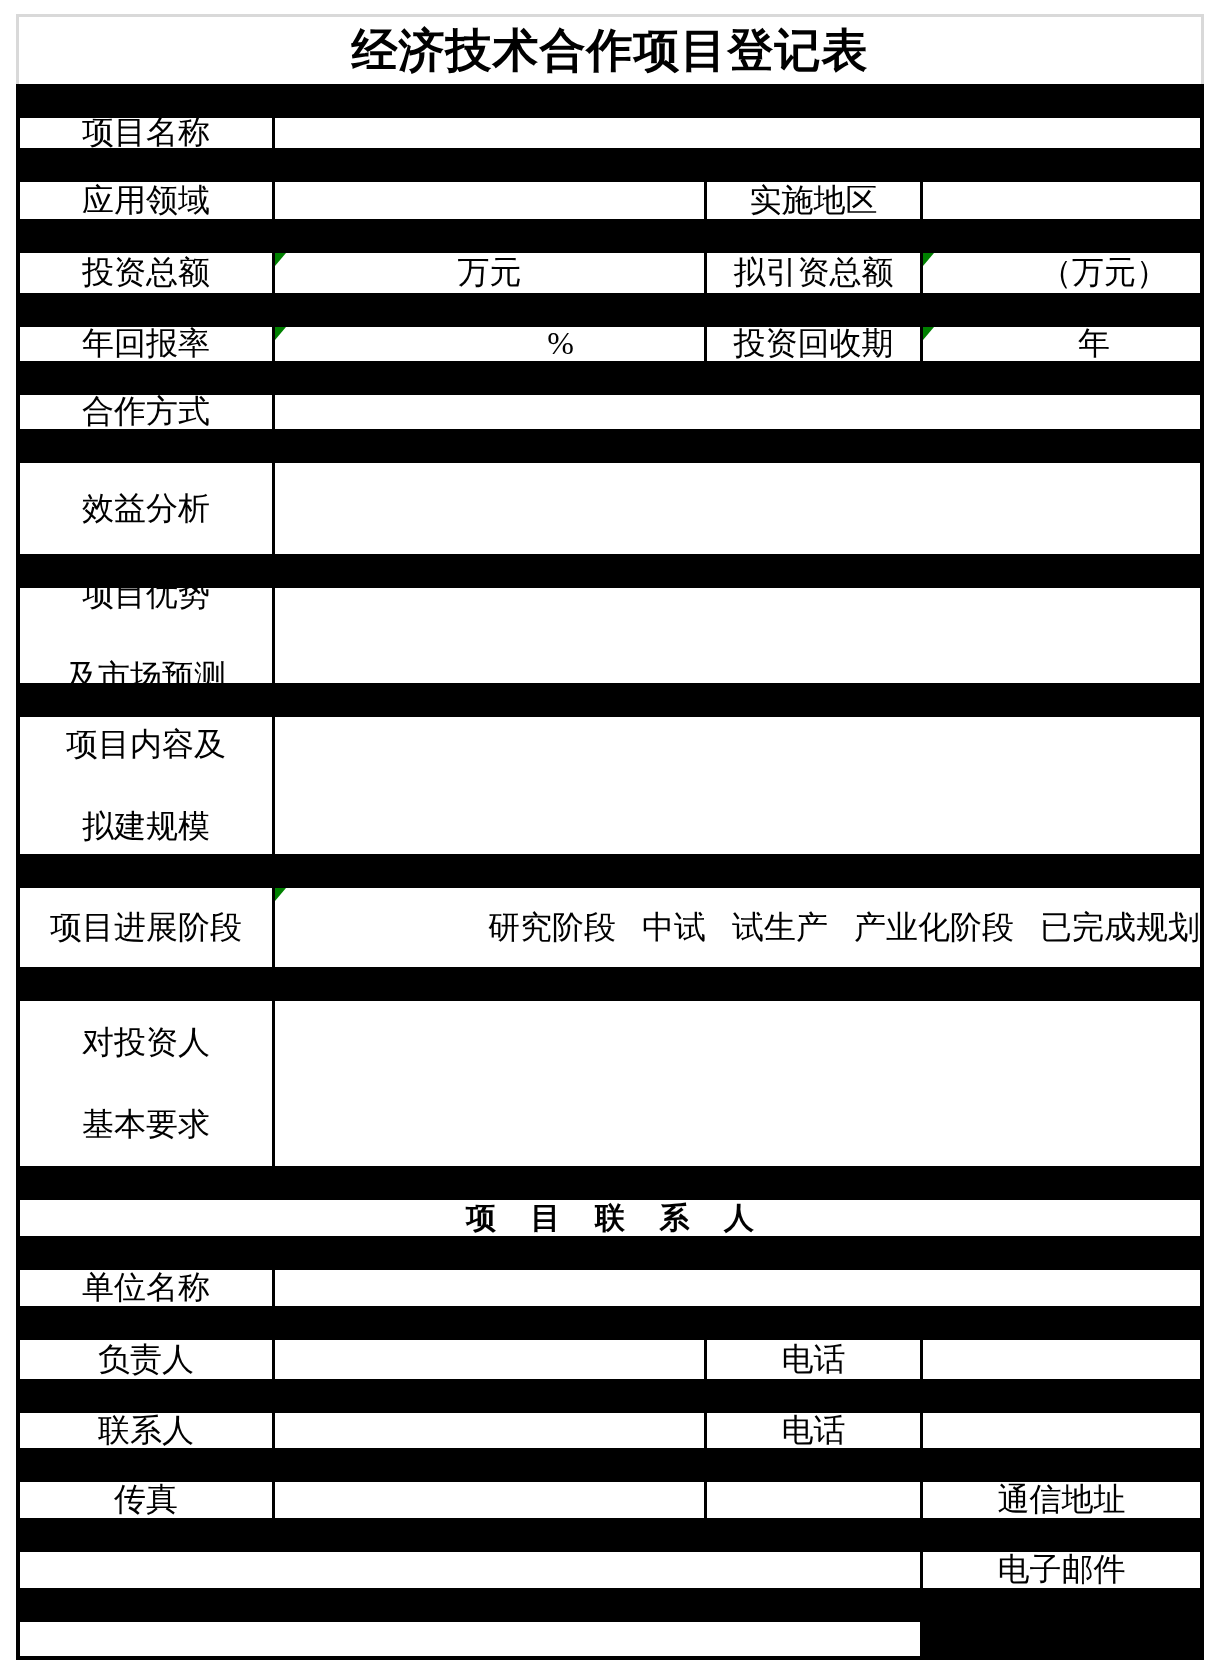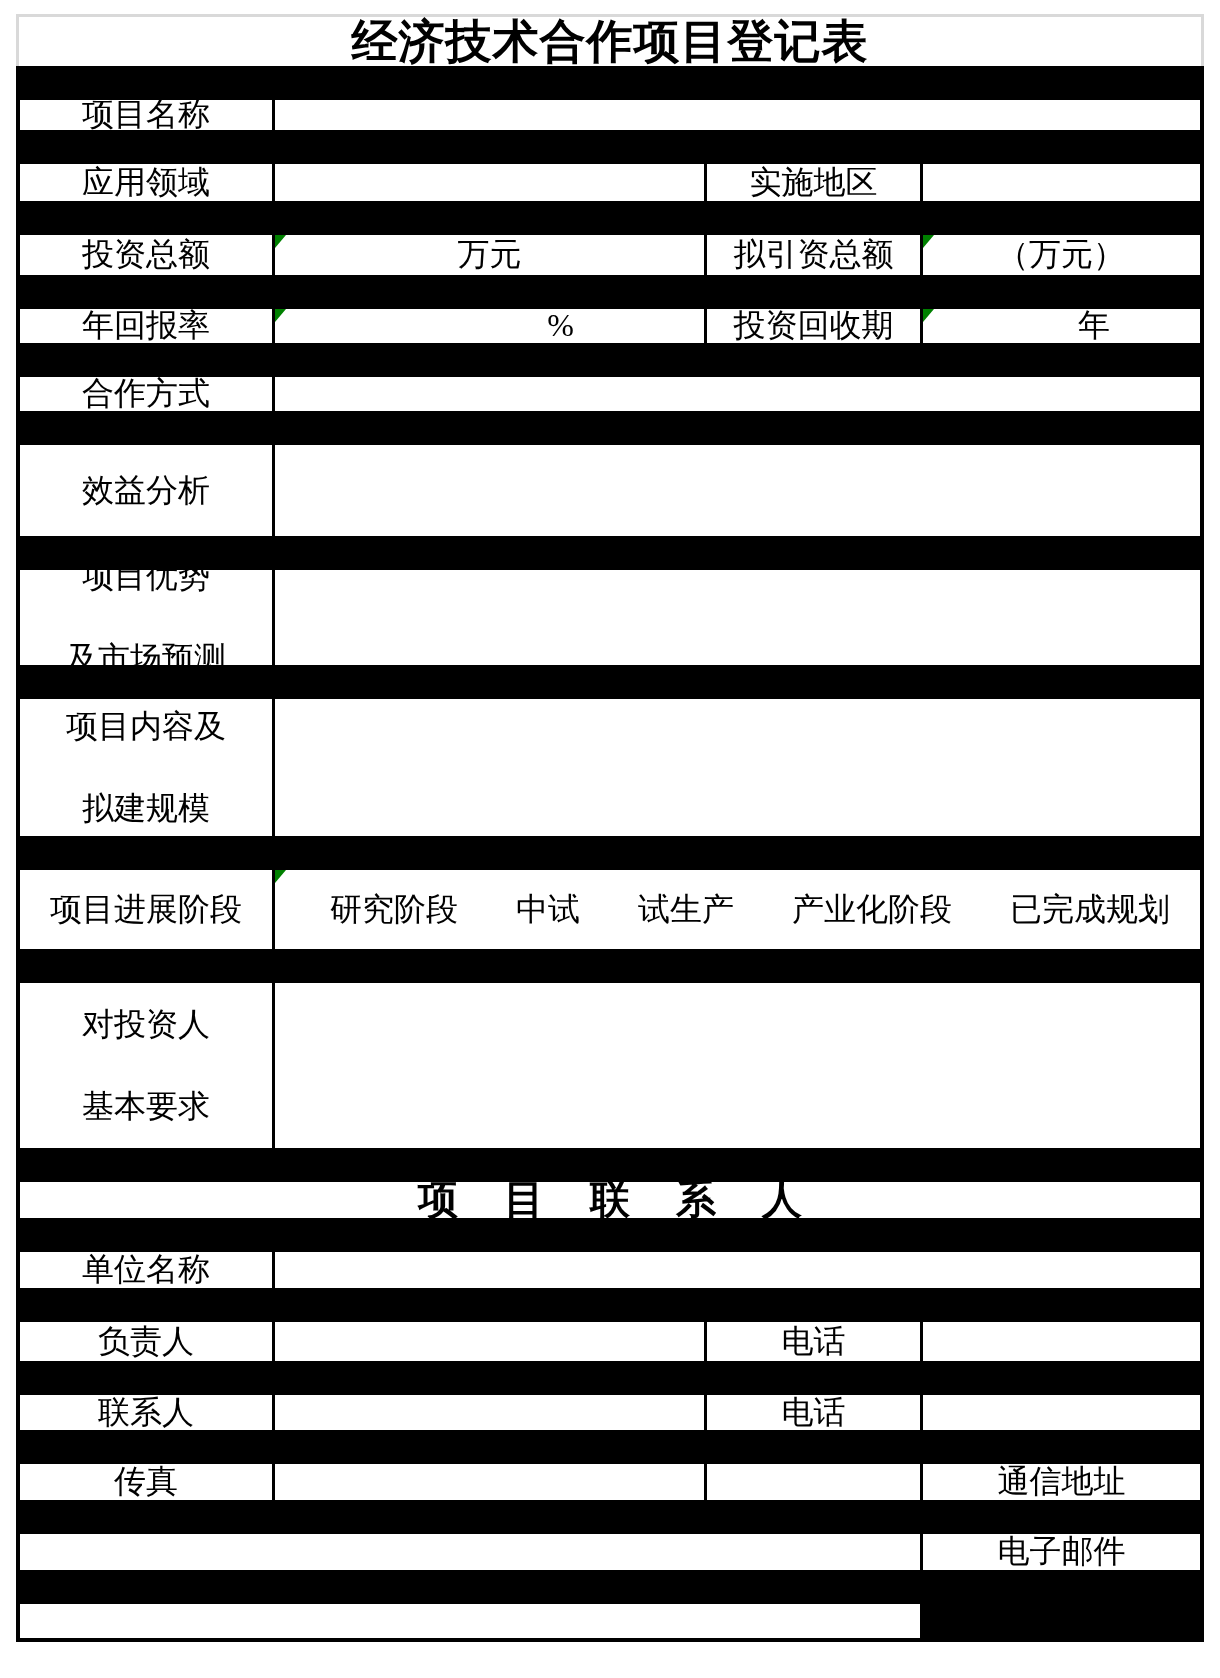"经济技术合作项目登记表" .title-box { height: 52px -> 70px }
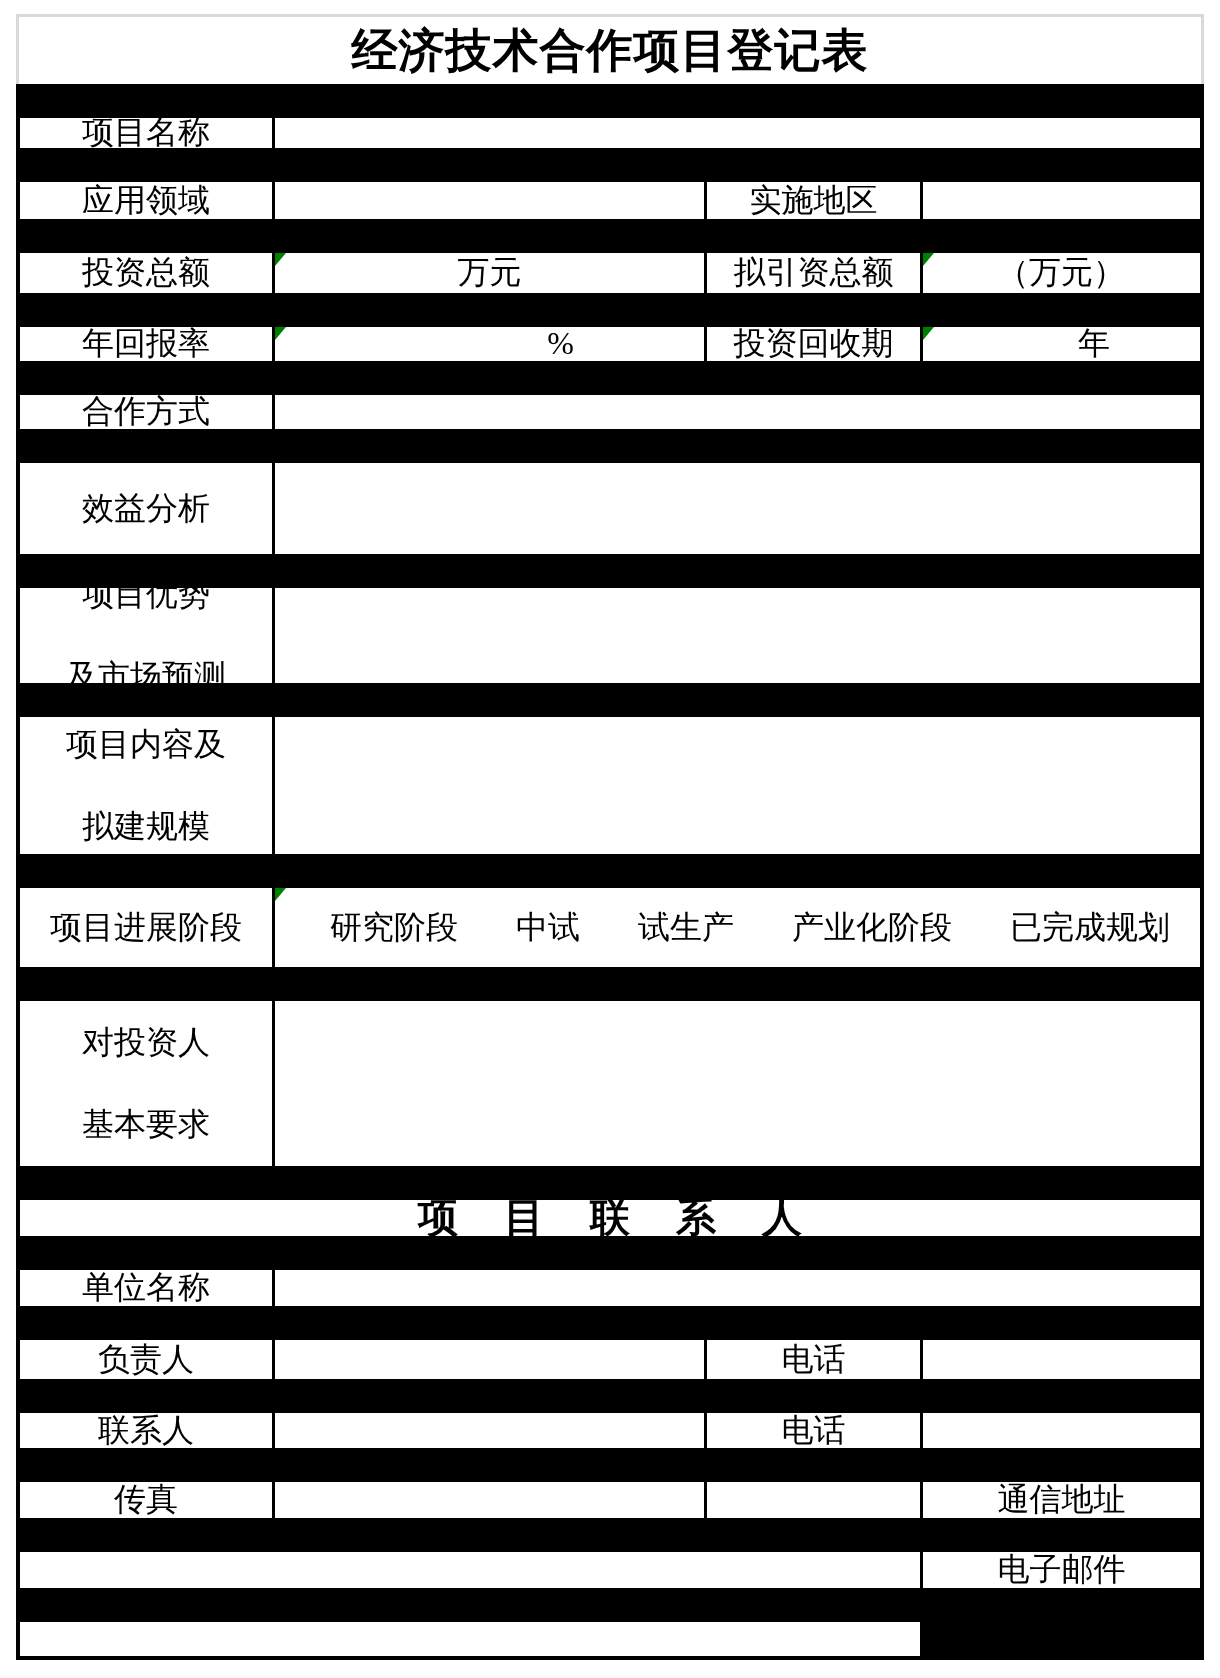"（万元）" .pad48 { padding-right: 75px -> 32px }
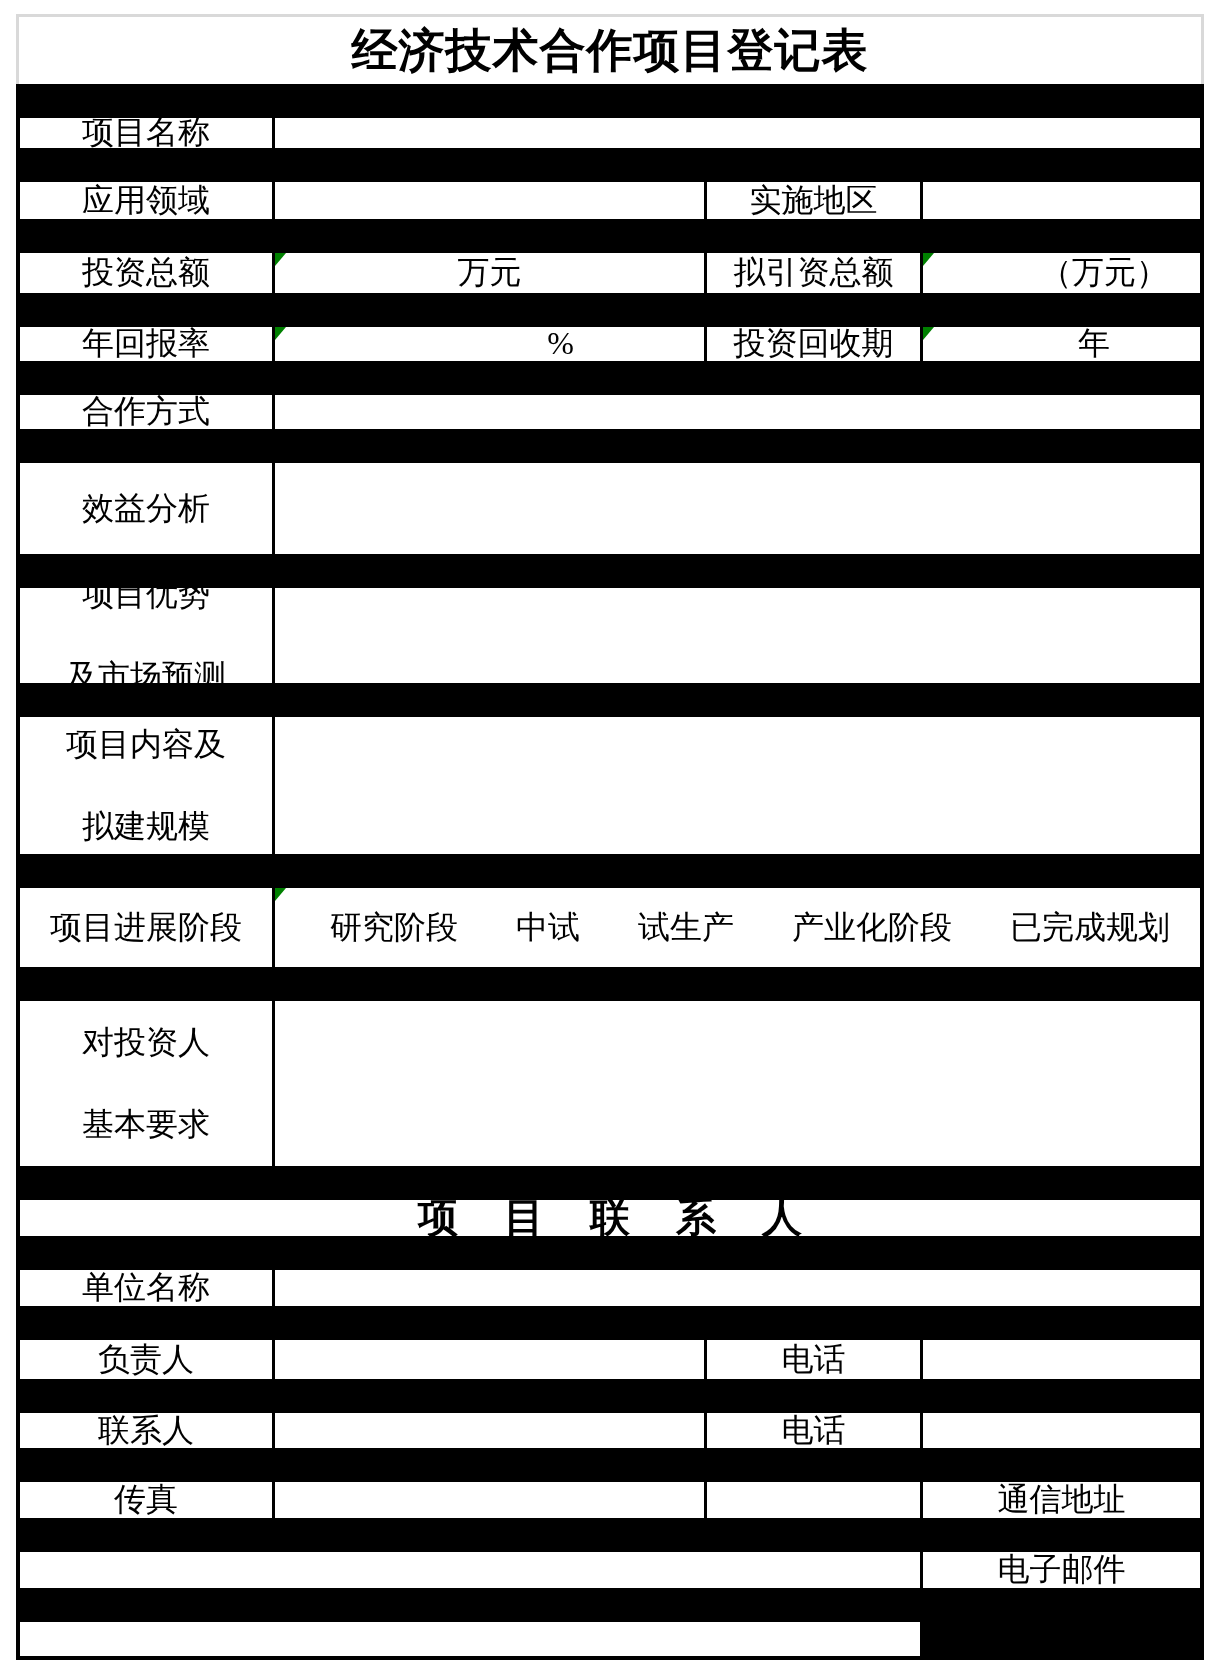"研究阶段" .progress { gap: 58px -> 26px; justify-content: none -> flex-end }
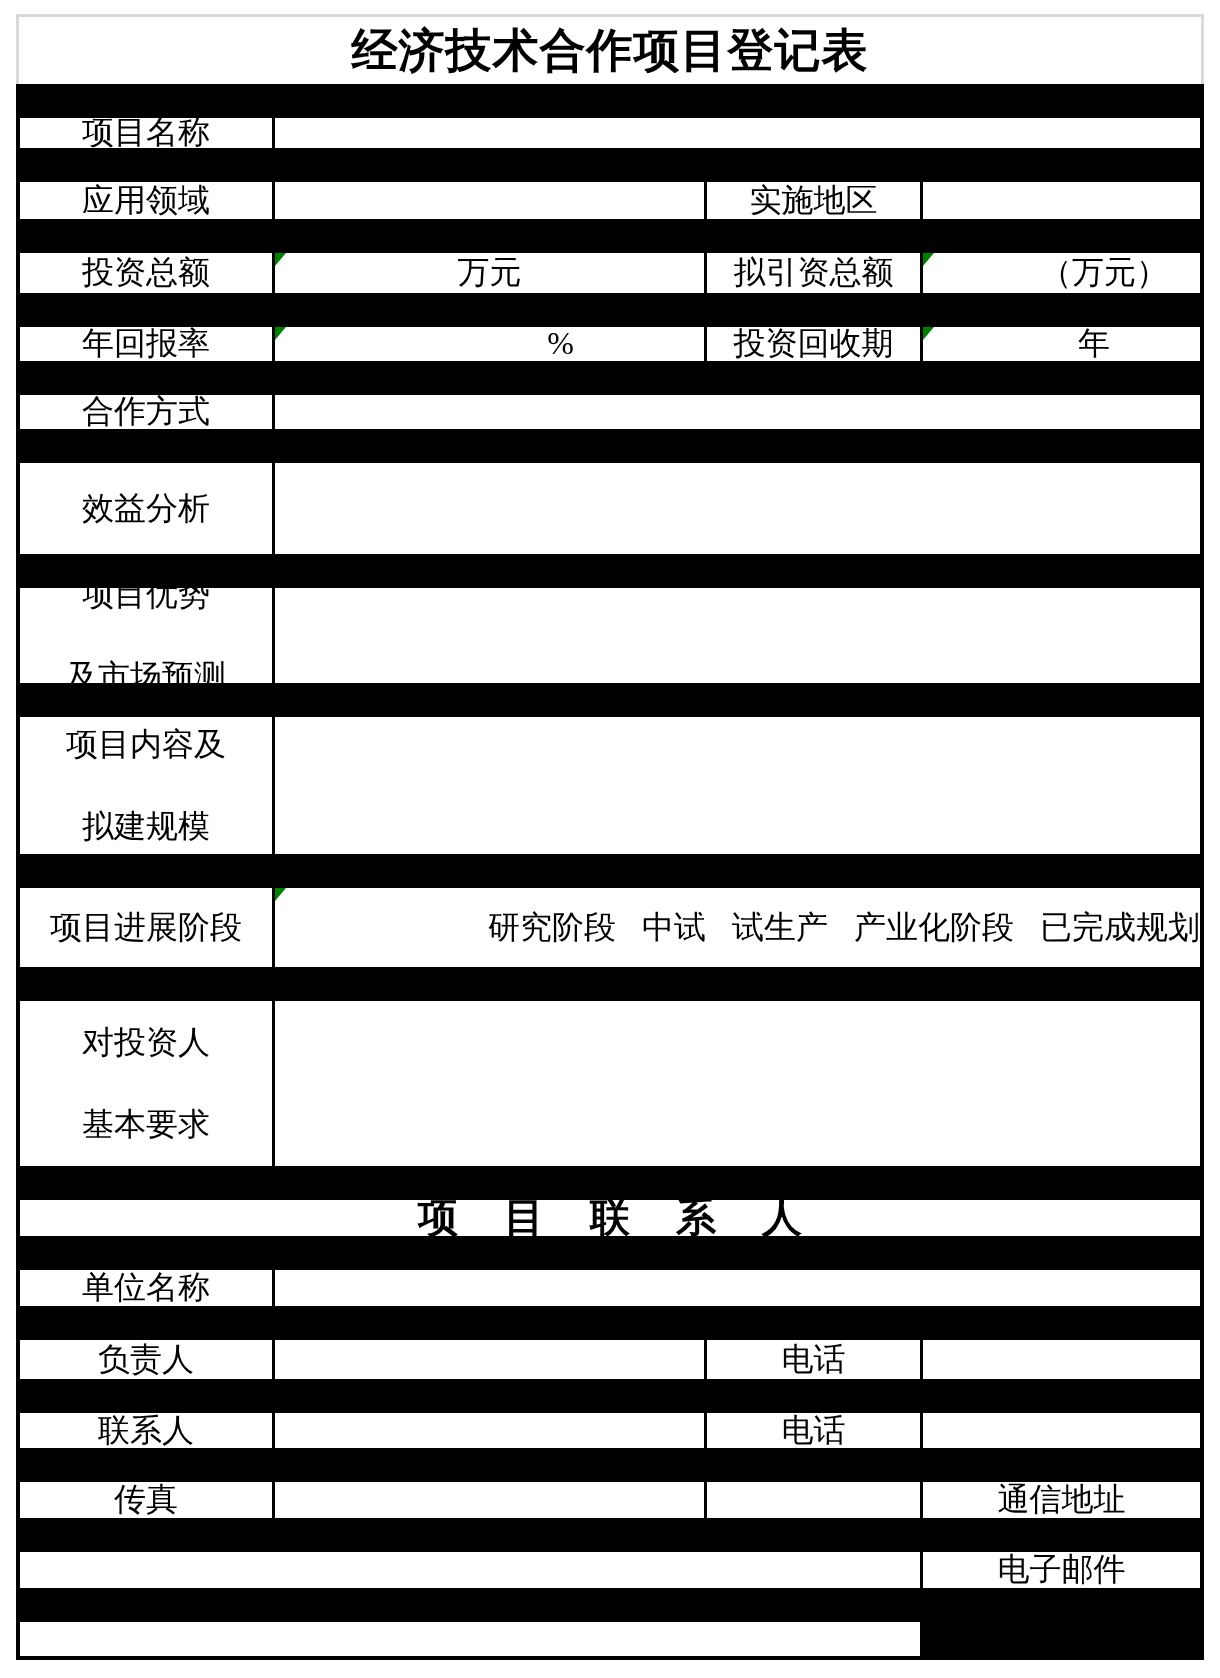"项 目 联 系 人" .section-header { font-size: 40px -> 30px }
